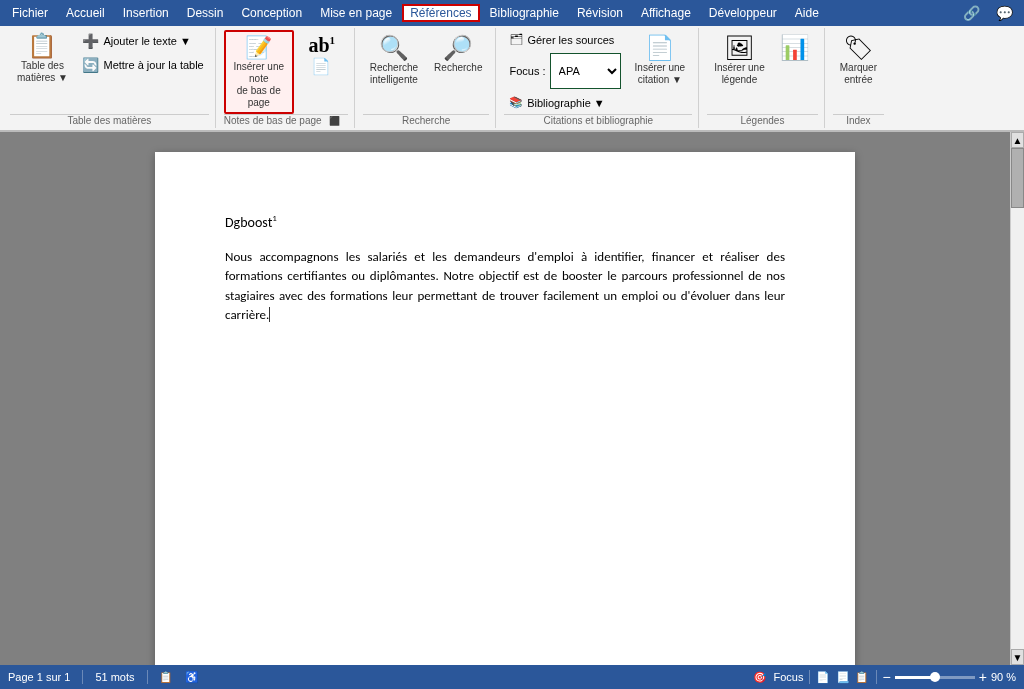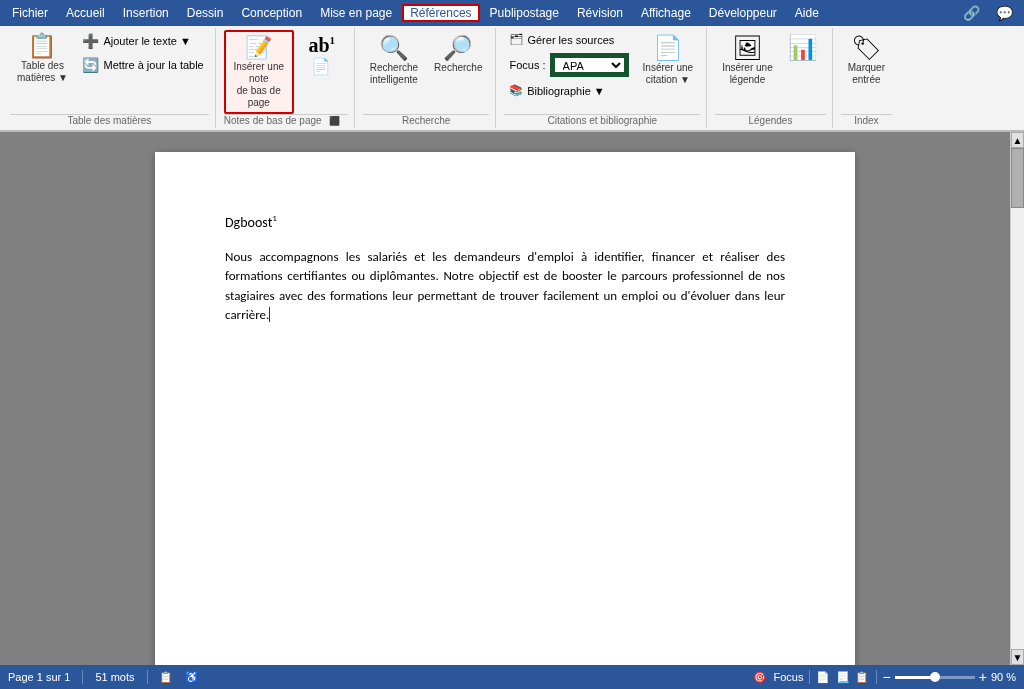"Publipostage" span.menubar-item { text: Publipostage -> Bibliographie }
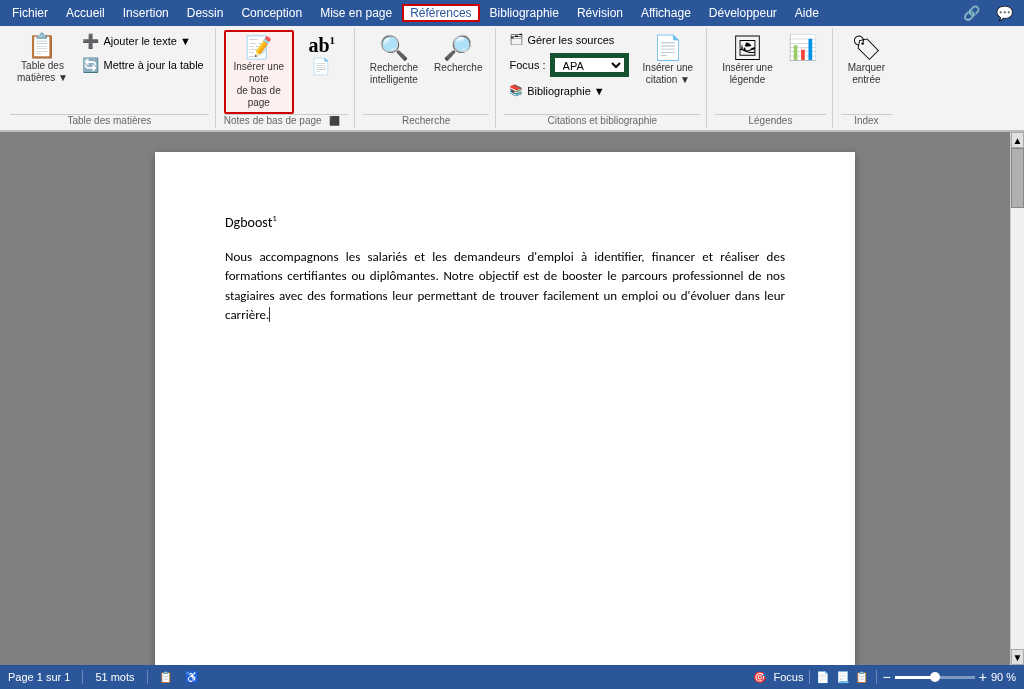"APA" .style-select { border: 5px solid #14532d -> 1px solid #14532d; height: 24px -> 36px }
